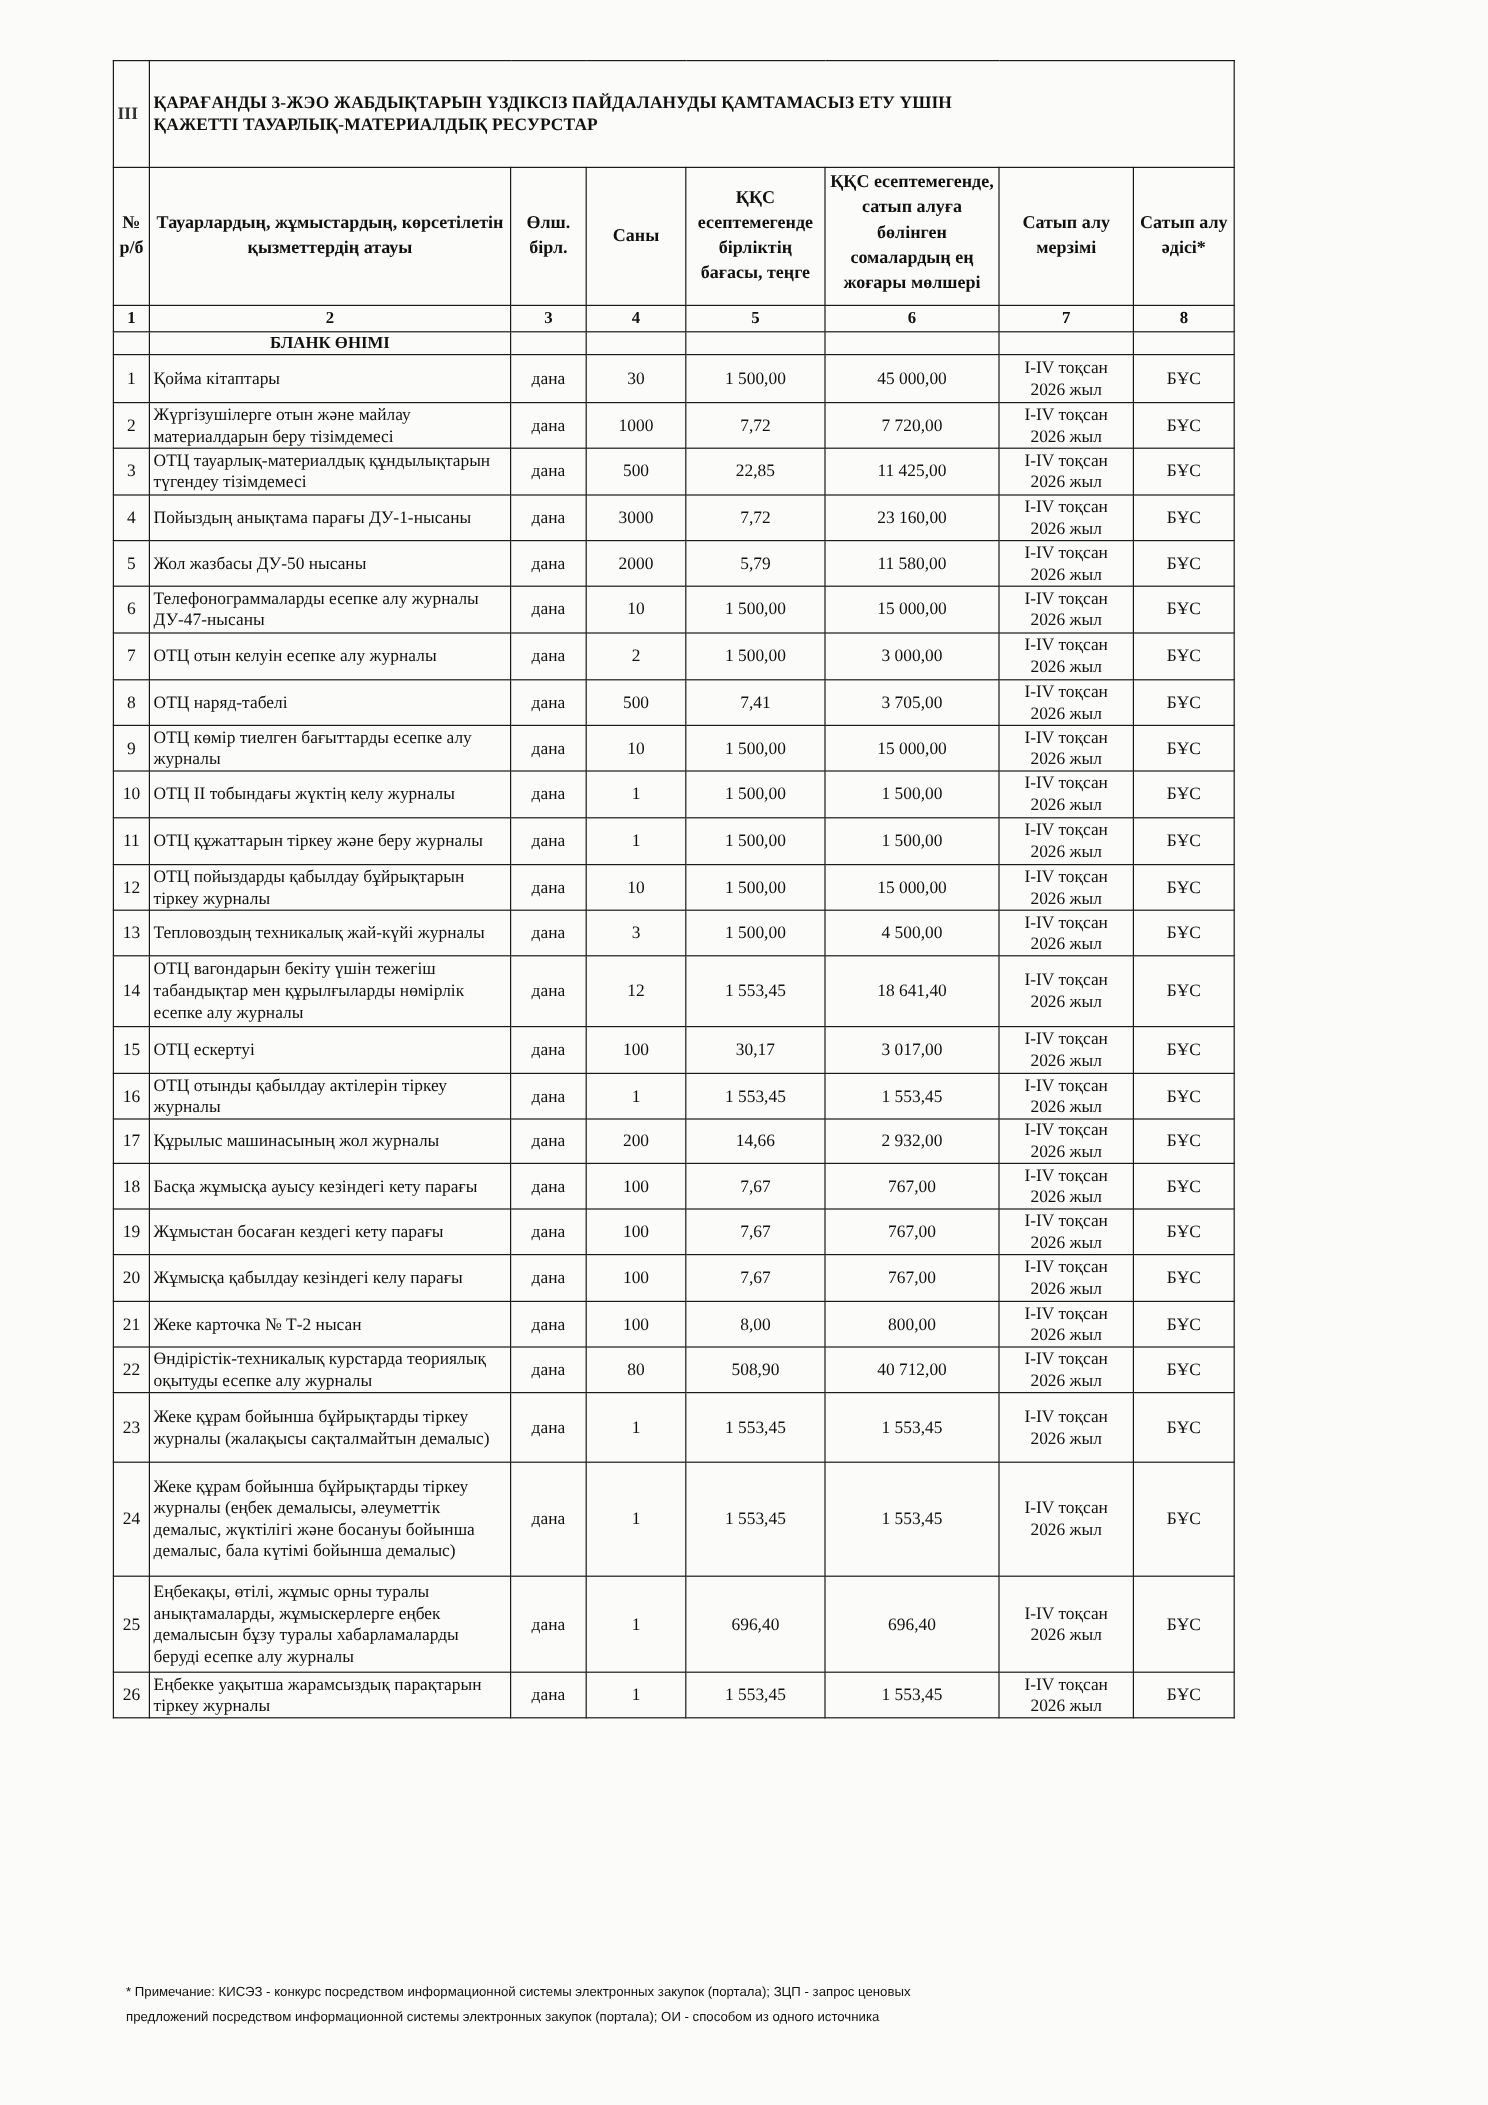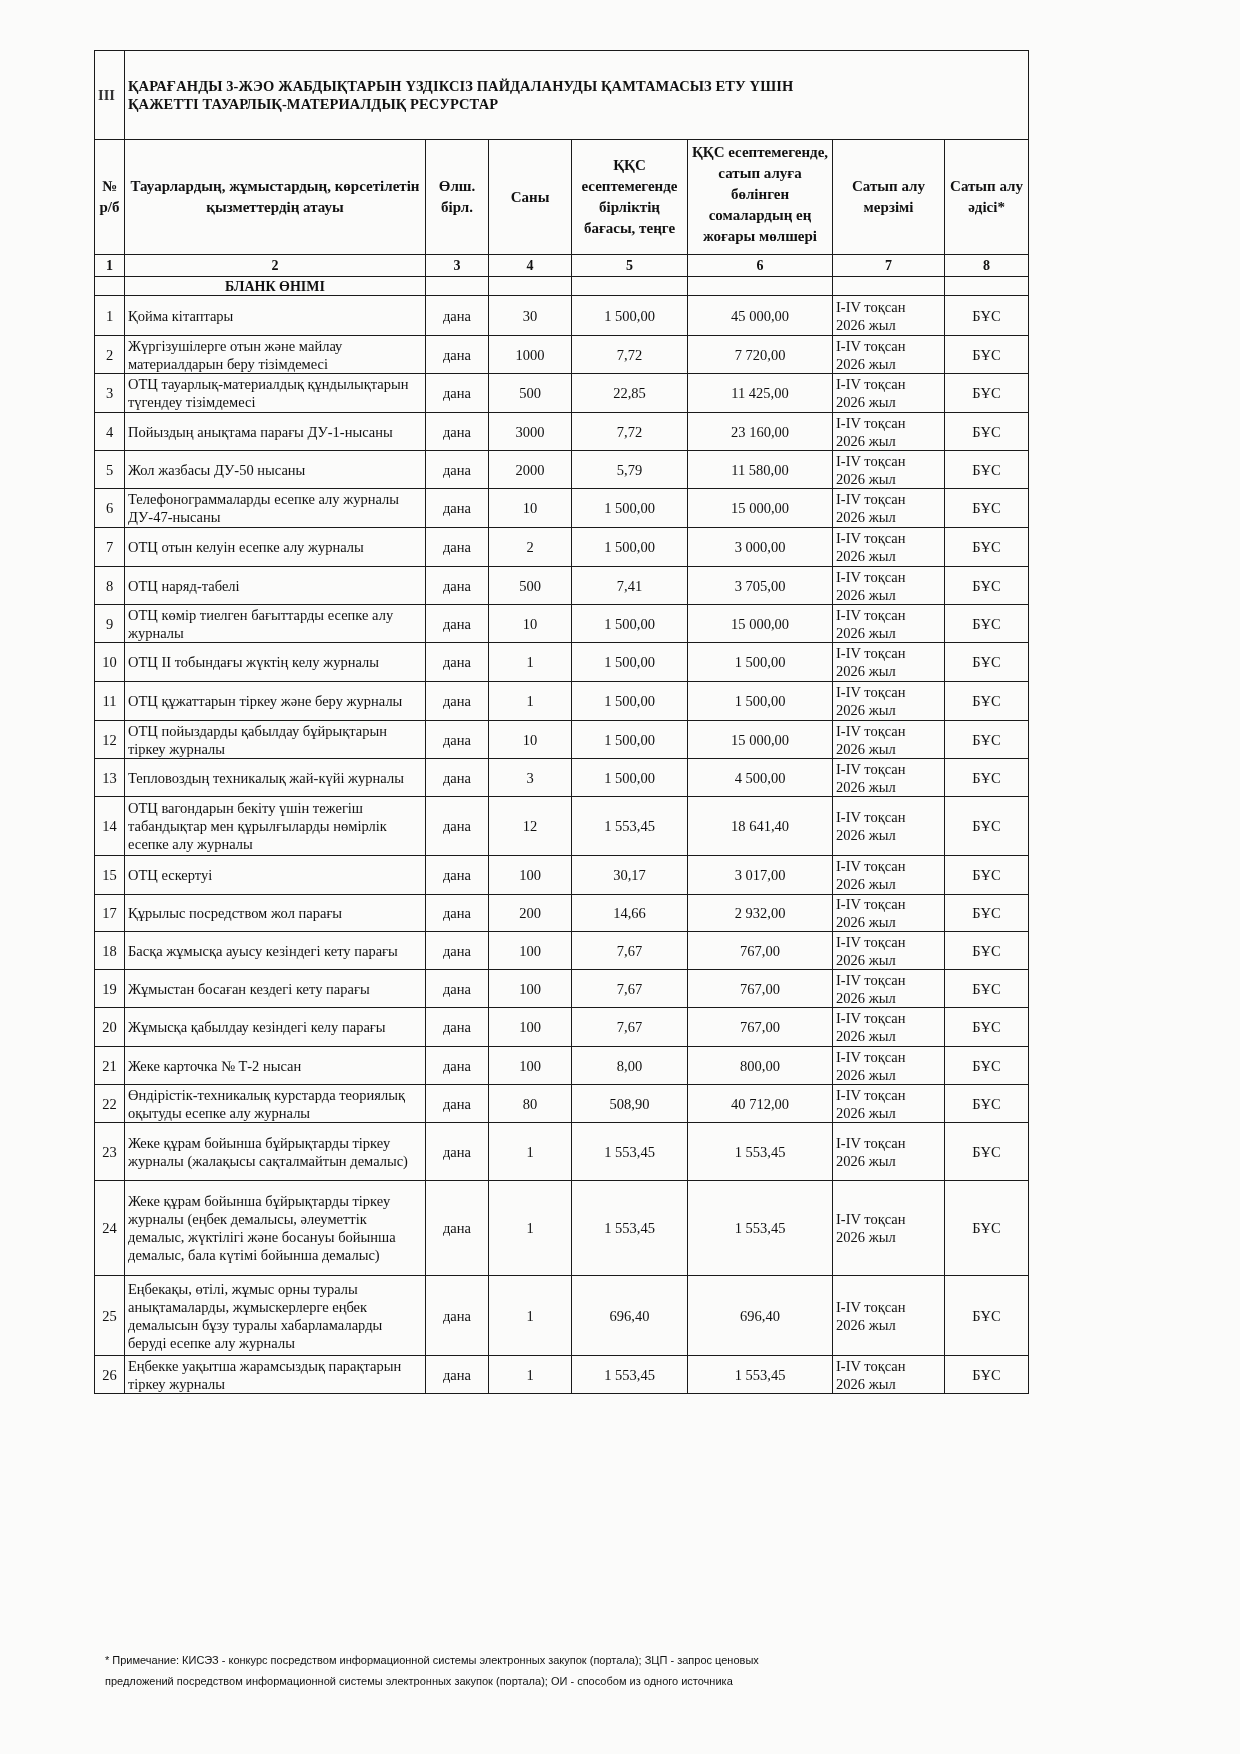"I-IV тоқсан" .period { text-align: none -> center }
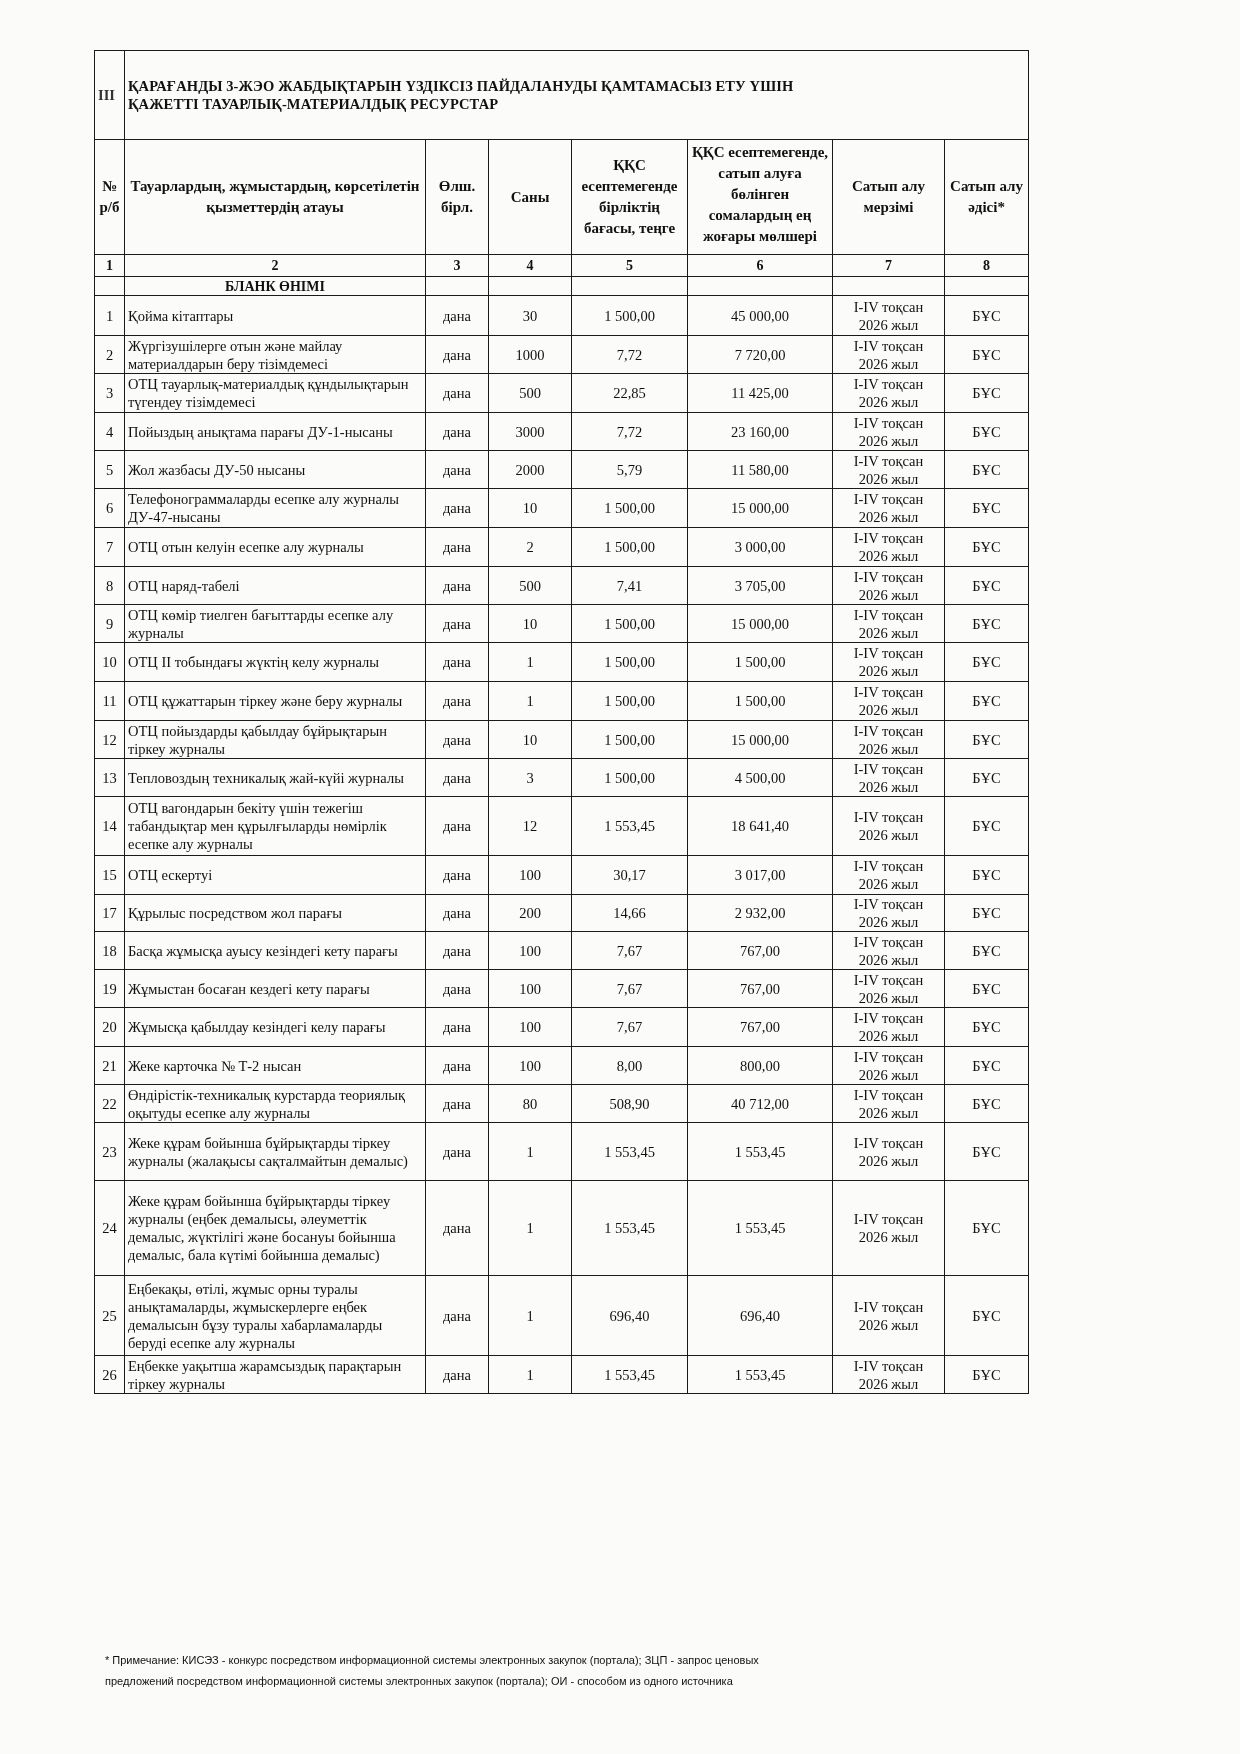"16" tr { html: none -> <tr> <td>16</td> <td>ОТЦ отынды қабылдау актілерін тіркеу журналы</td> <td>дана</td> <td>1</td> <td>1 553,45</td> <td>1 553,45</td> <td> <div>I-IV тоқсан</div> <div>2026 жыл</div> </td> <td>БҰС</td> </tr> }
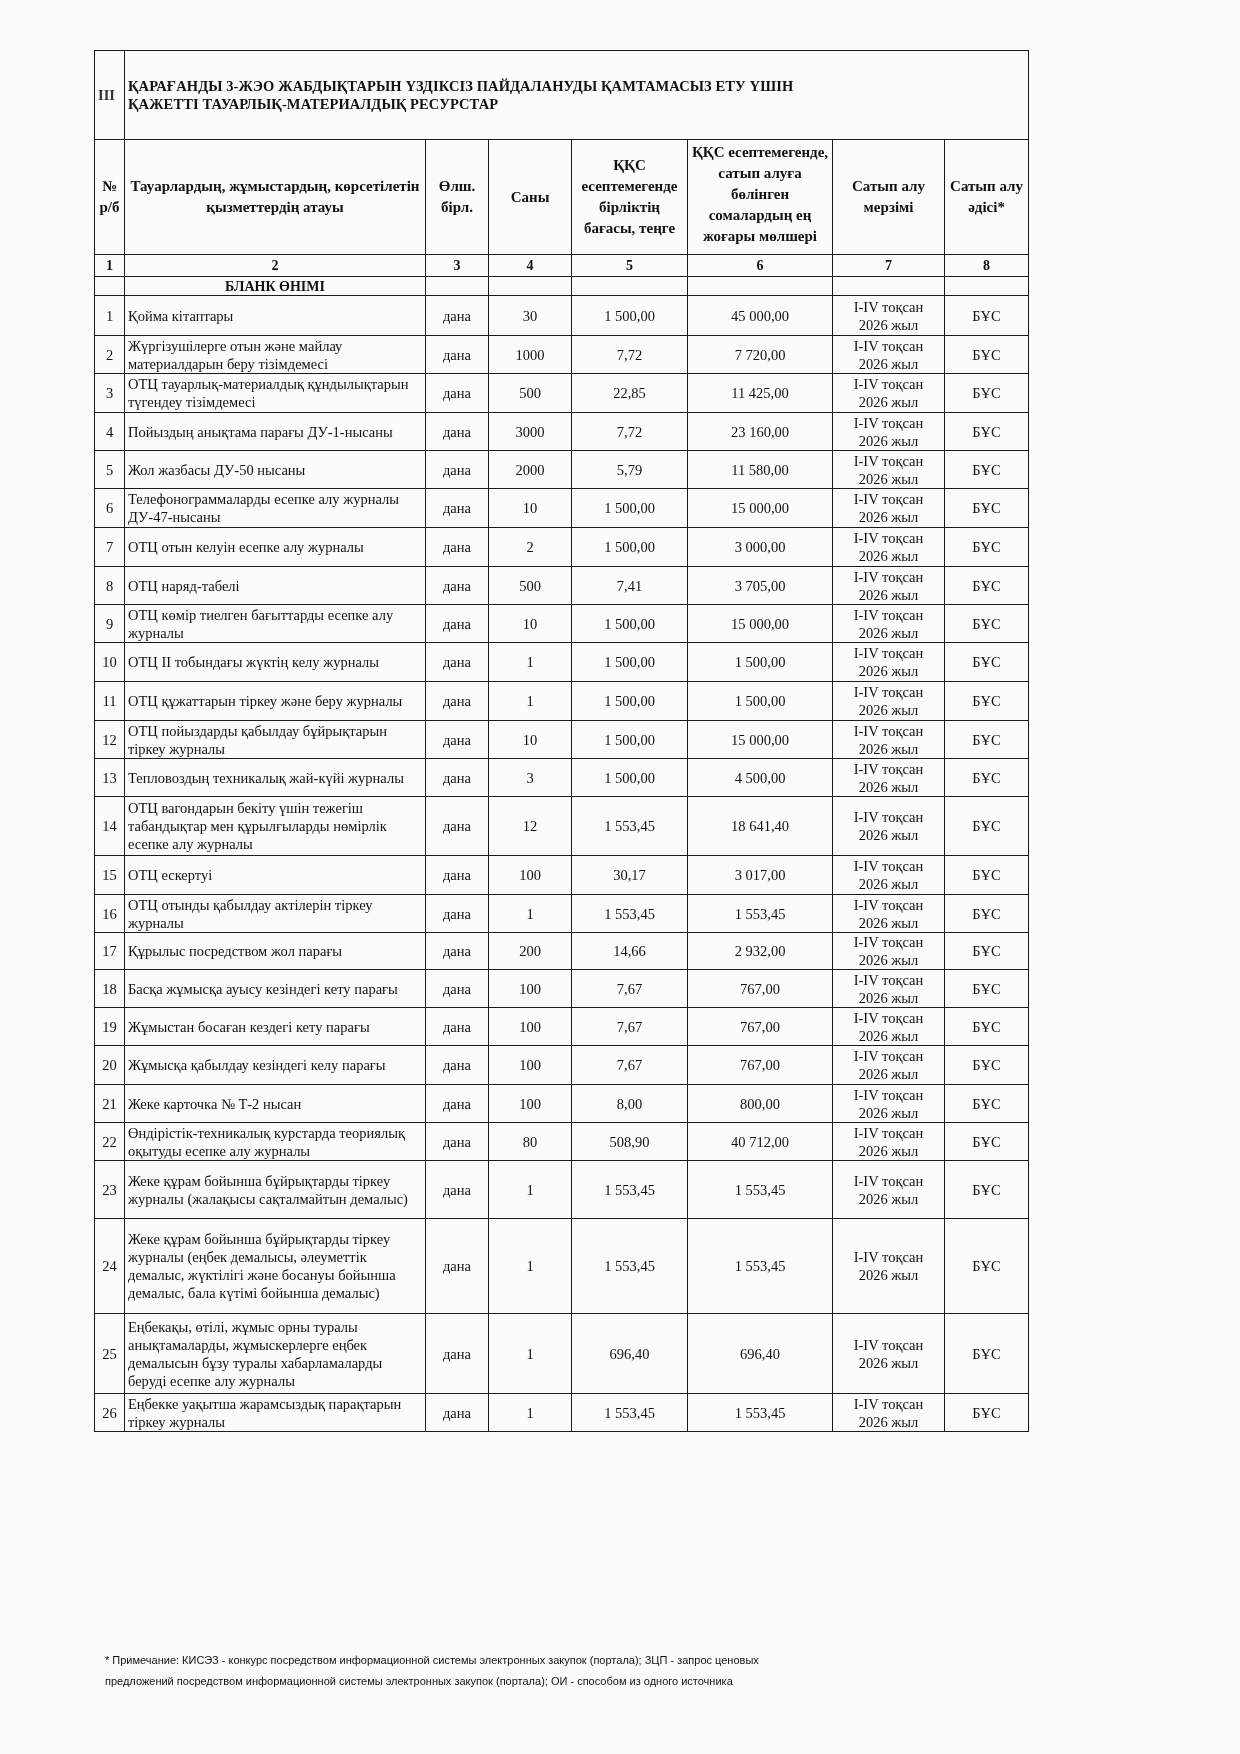"Құрылыс посредством жол парағы" td.name { text: посредством жол парағы -> машинасының жол журналы }
